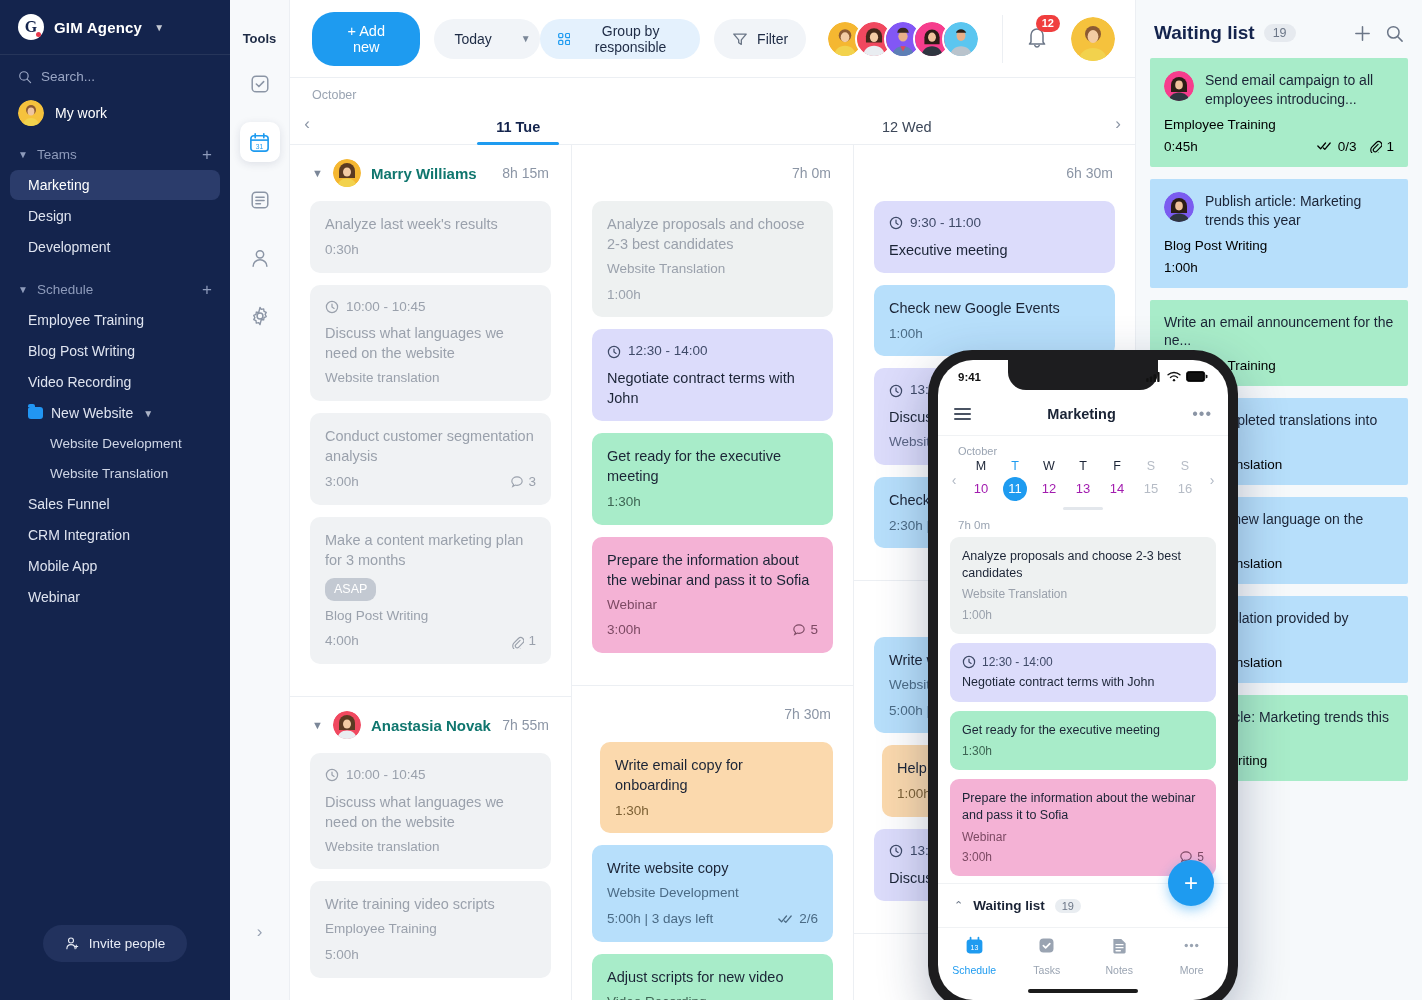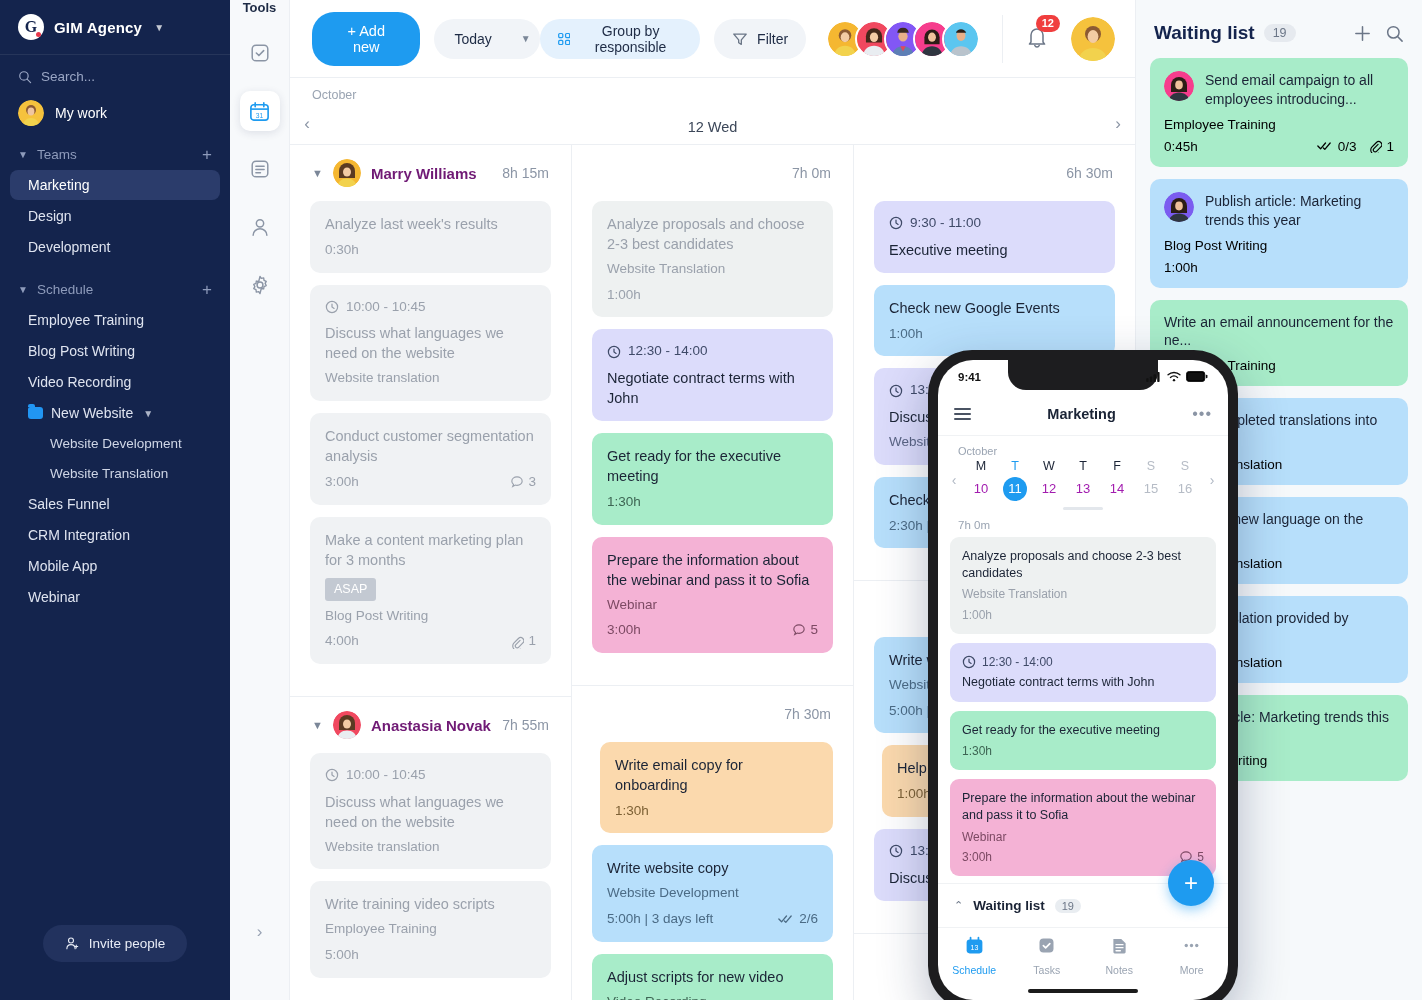"Tools" .tools-title { margin-top: none -> 31px }
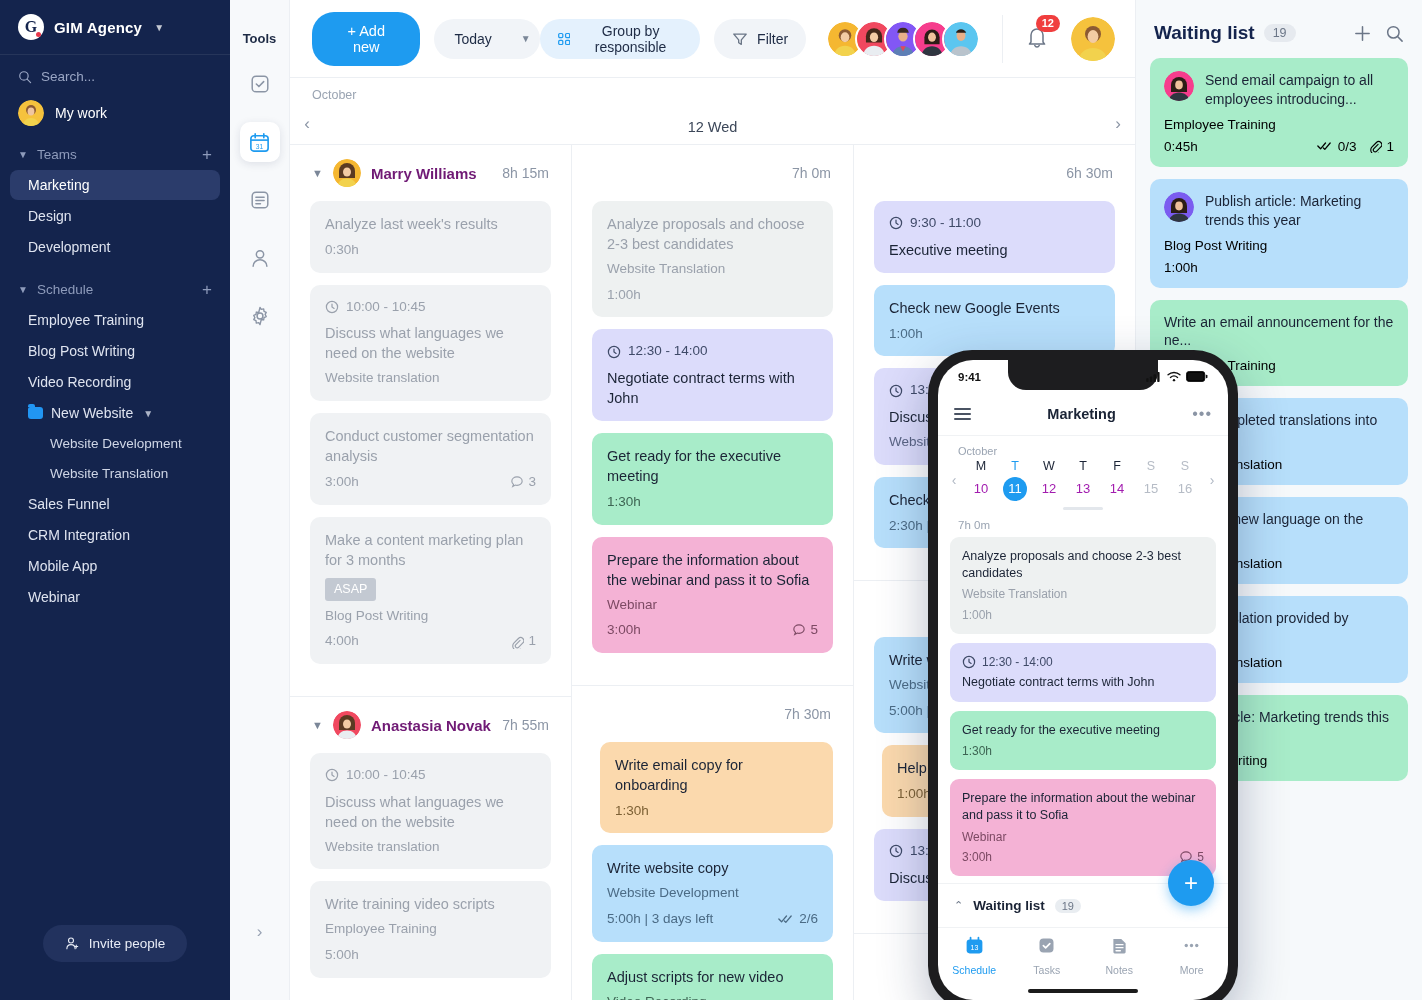"Send email campaign to all" .wl-card { border-radius: 10px -> 2px }
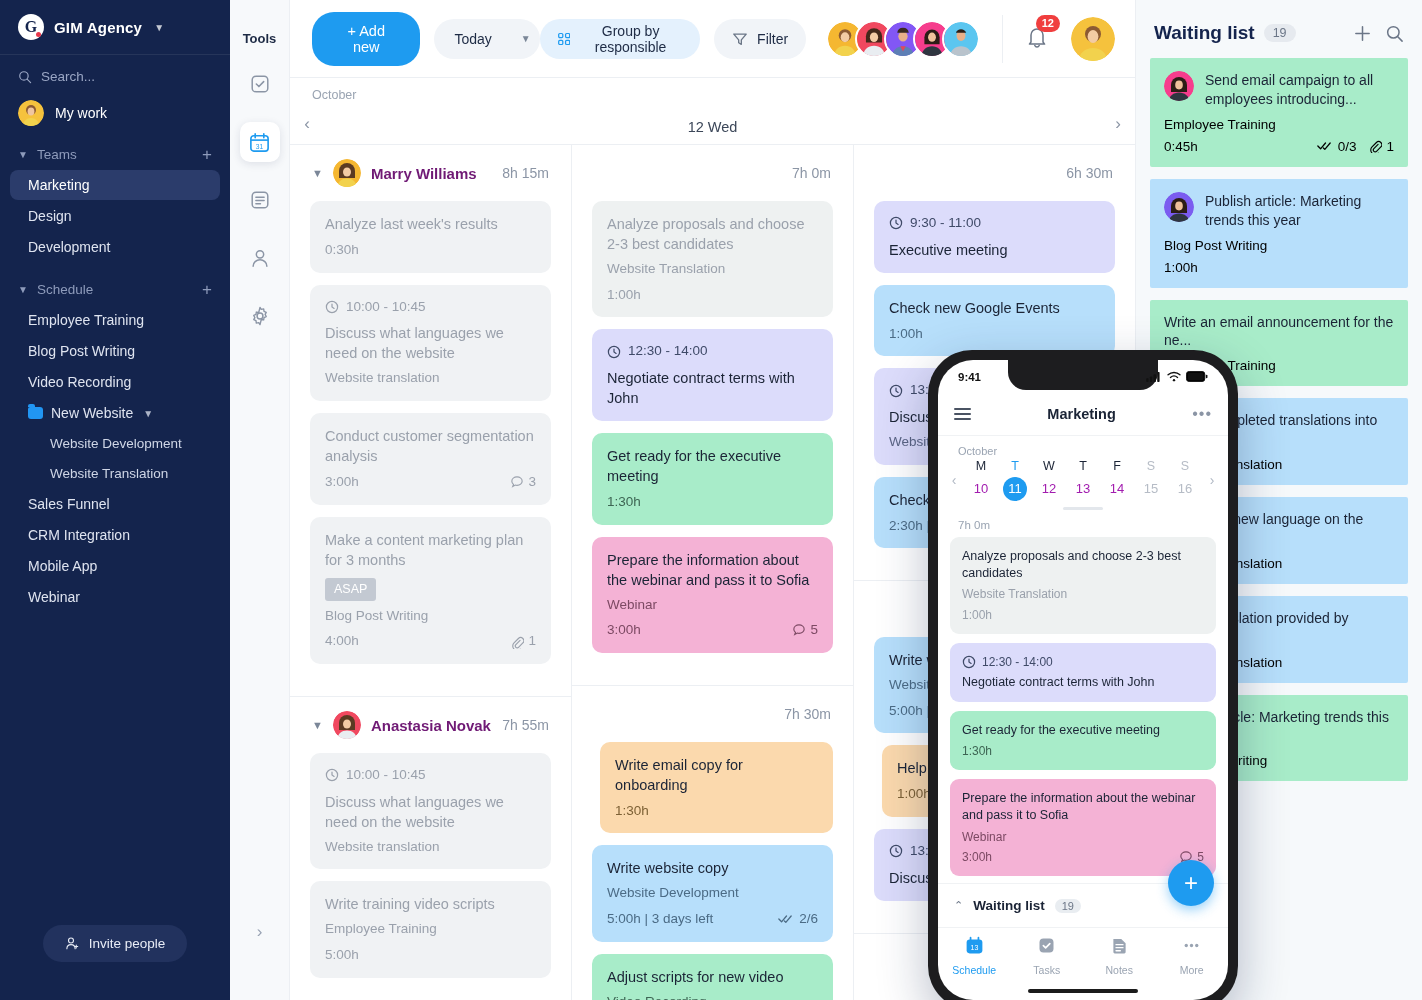"11 Tue" div.daycol { html: none -> <div> <div>11 Tue</div> </div> }
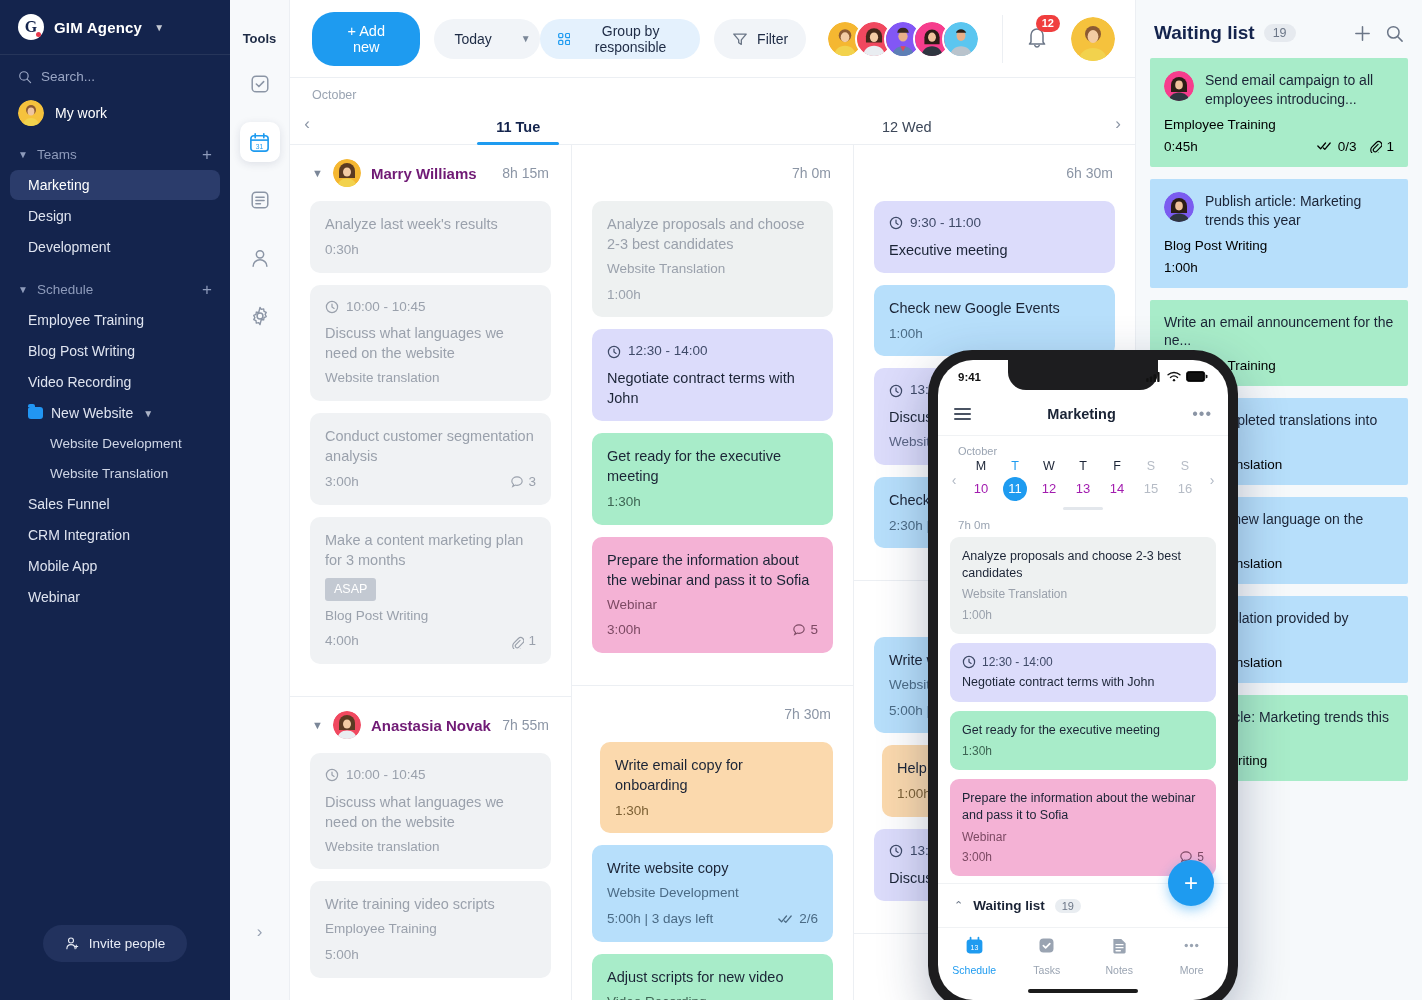"Marry Williams" .rowhdr .nm { color: #701a75 -> #0f766e }
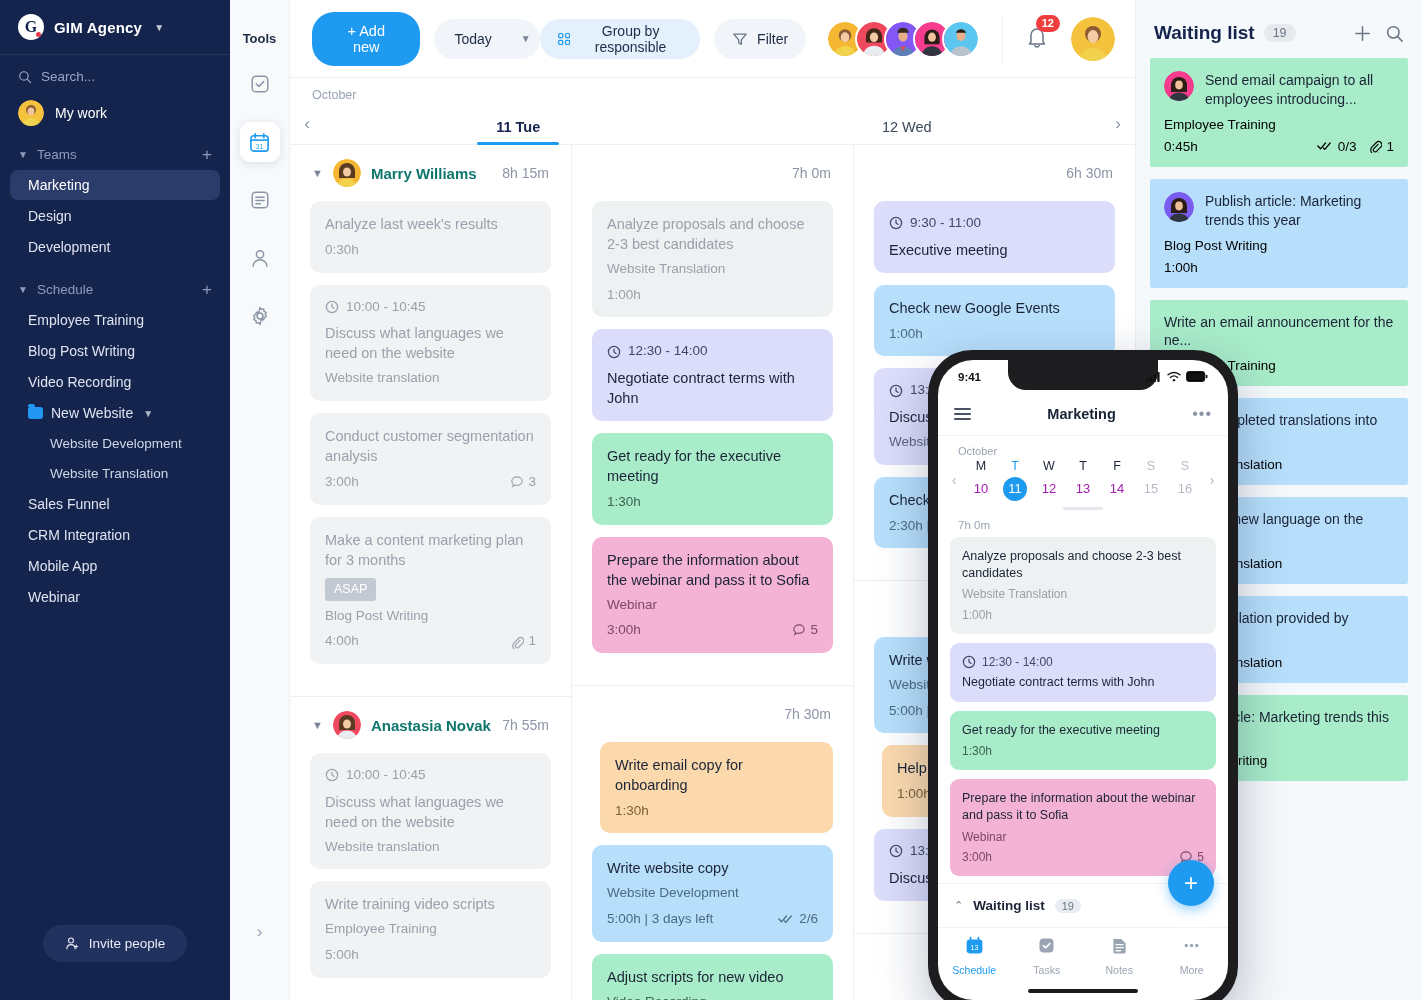"ASAP" .tag { border-radius: 3px -> 9px }
